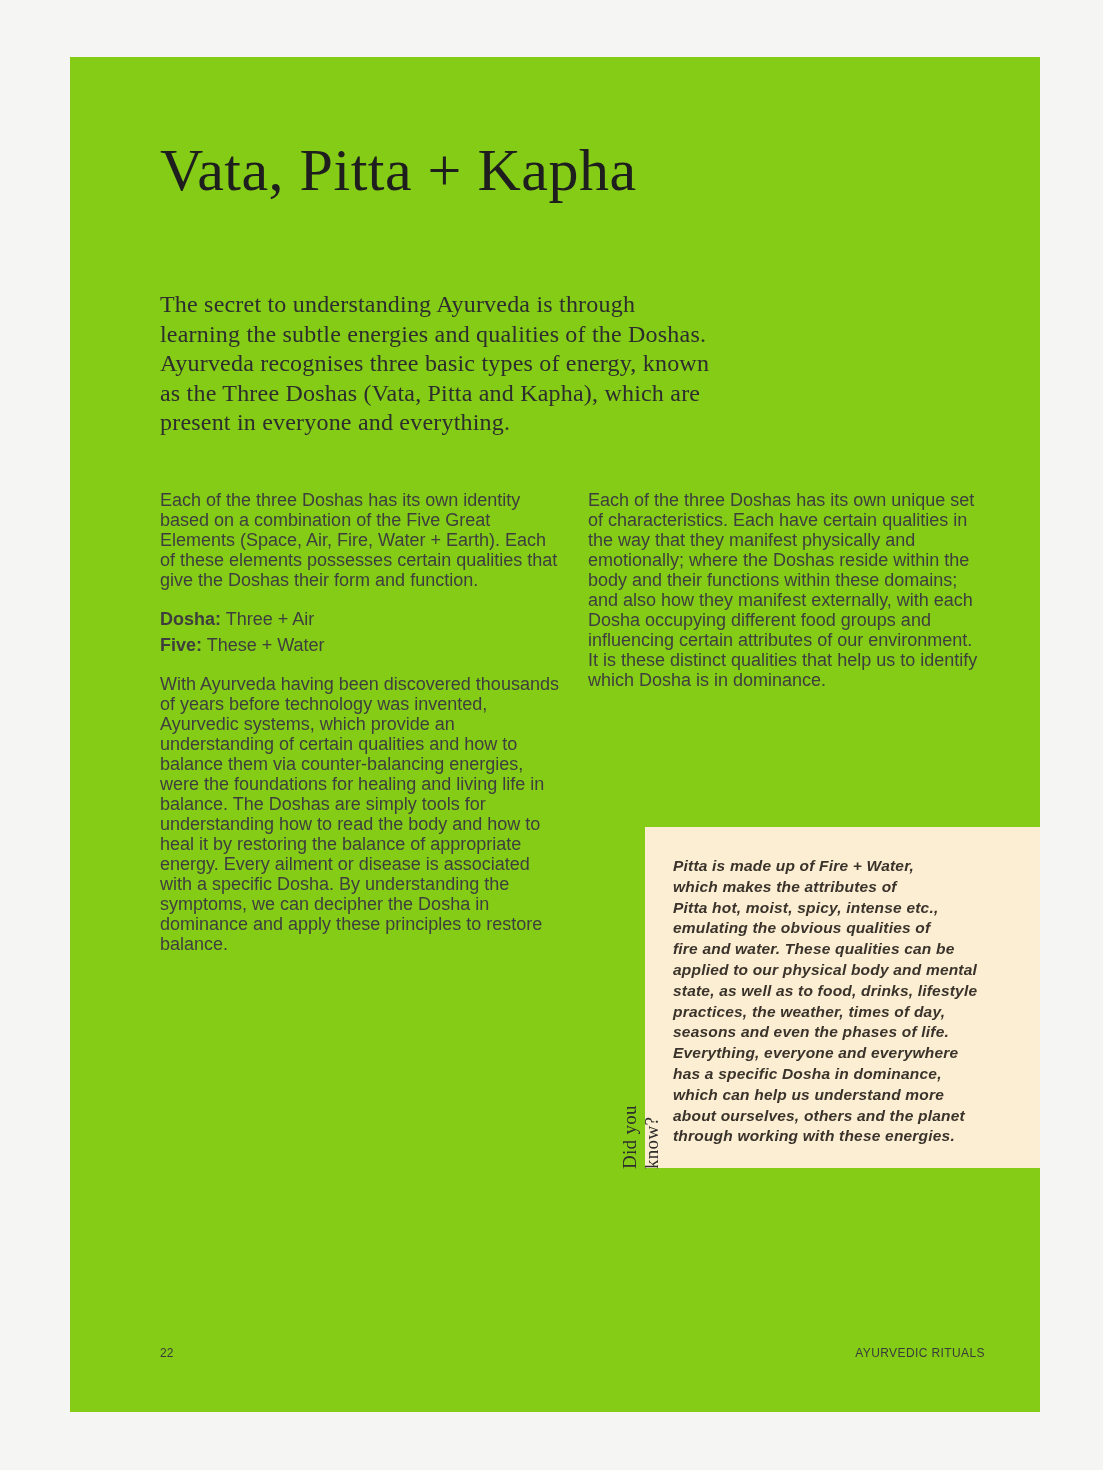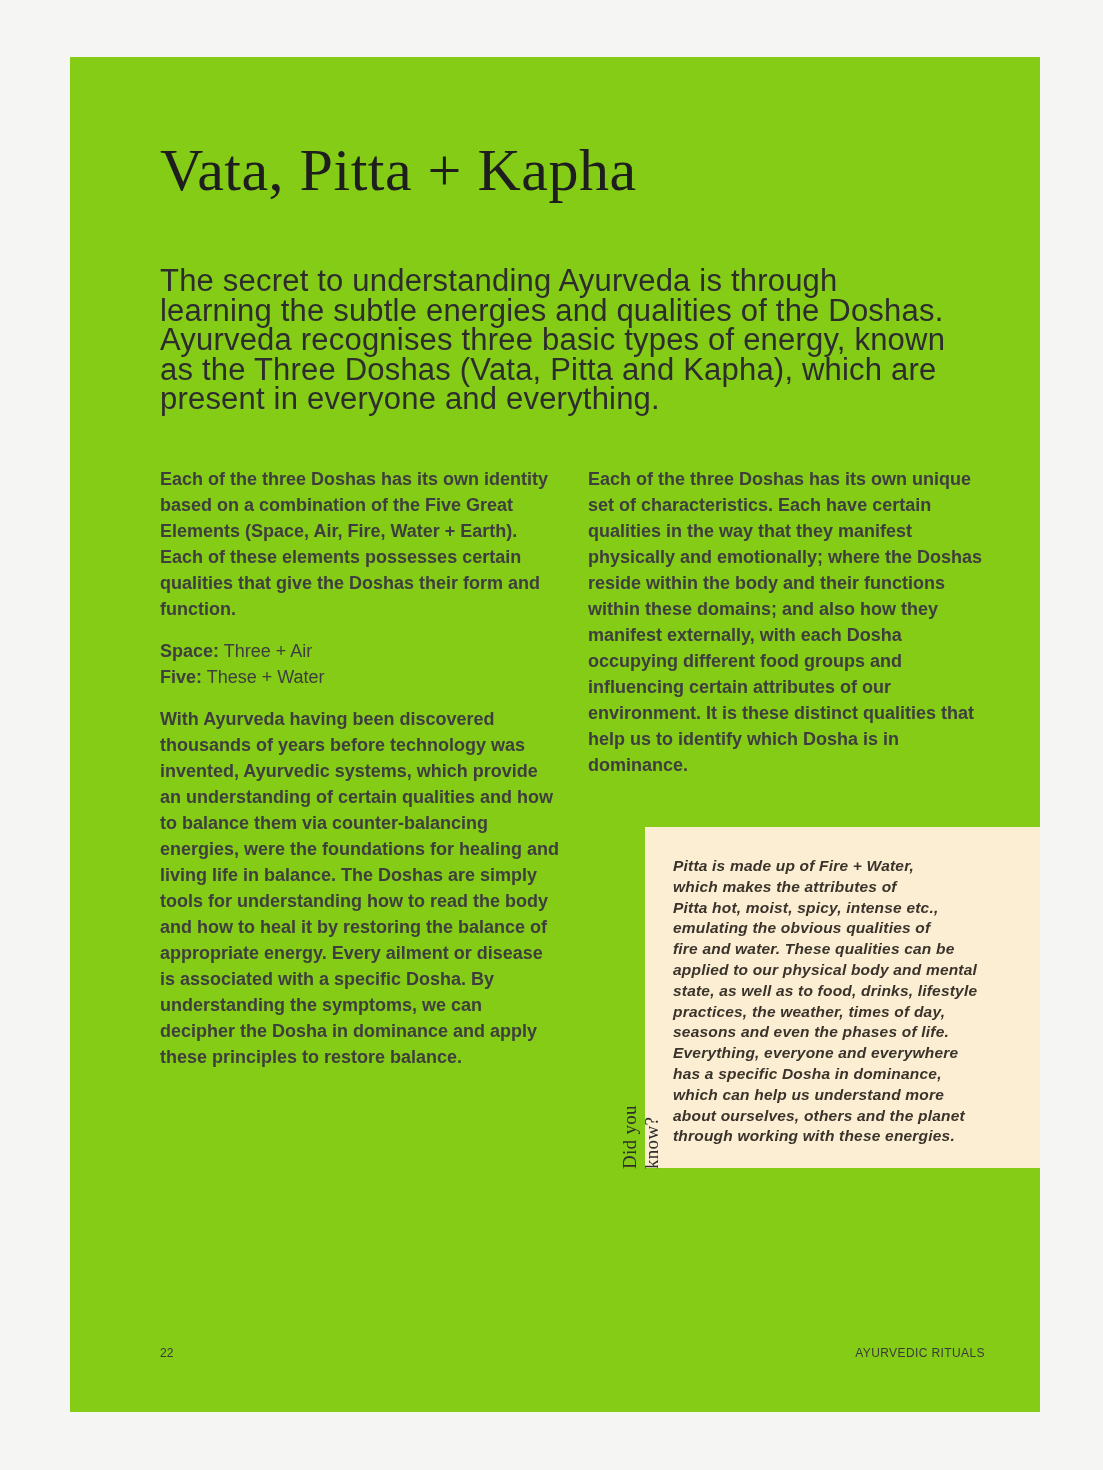"The secret to understanding Ayurveda" .intro { font-family: Liberation Sans, sans-serif -> Liberation Serif, serif; font-size: 31px -> 24px; margin-top: 64px -> 88px }
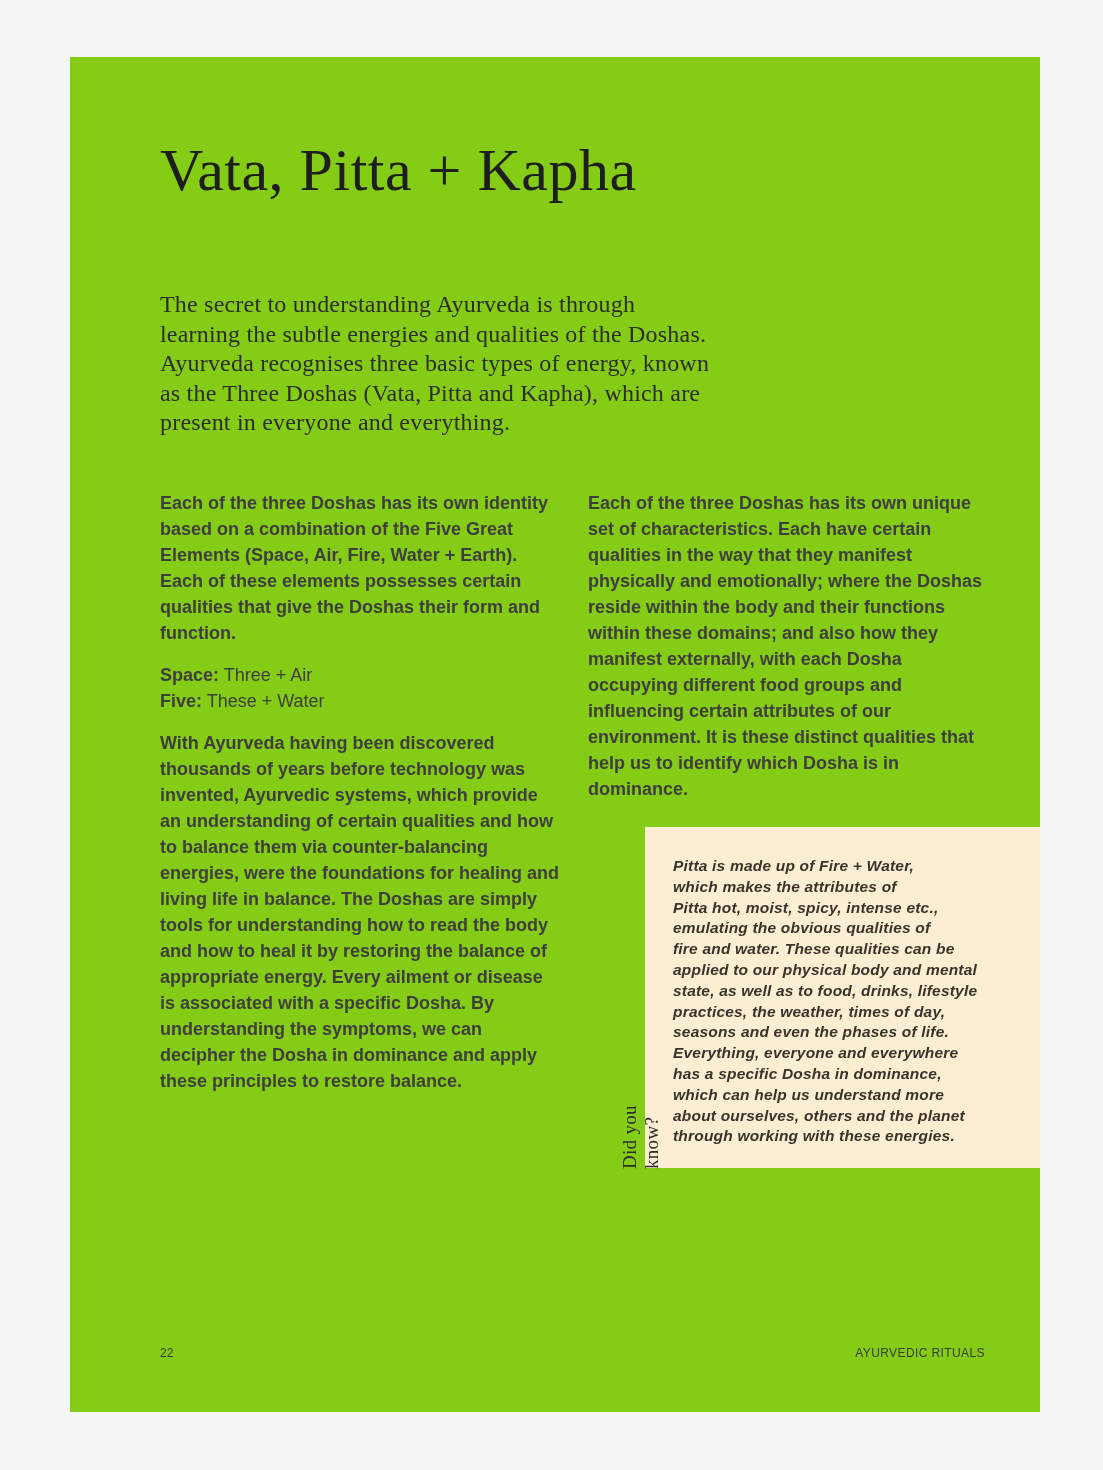"Each of the three Doshas" .body-para { font-weight: bold -> none; line-height: 26px -> 20px }
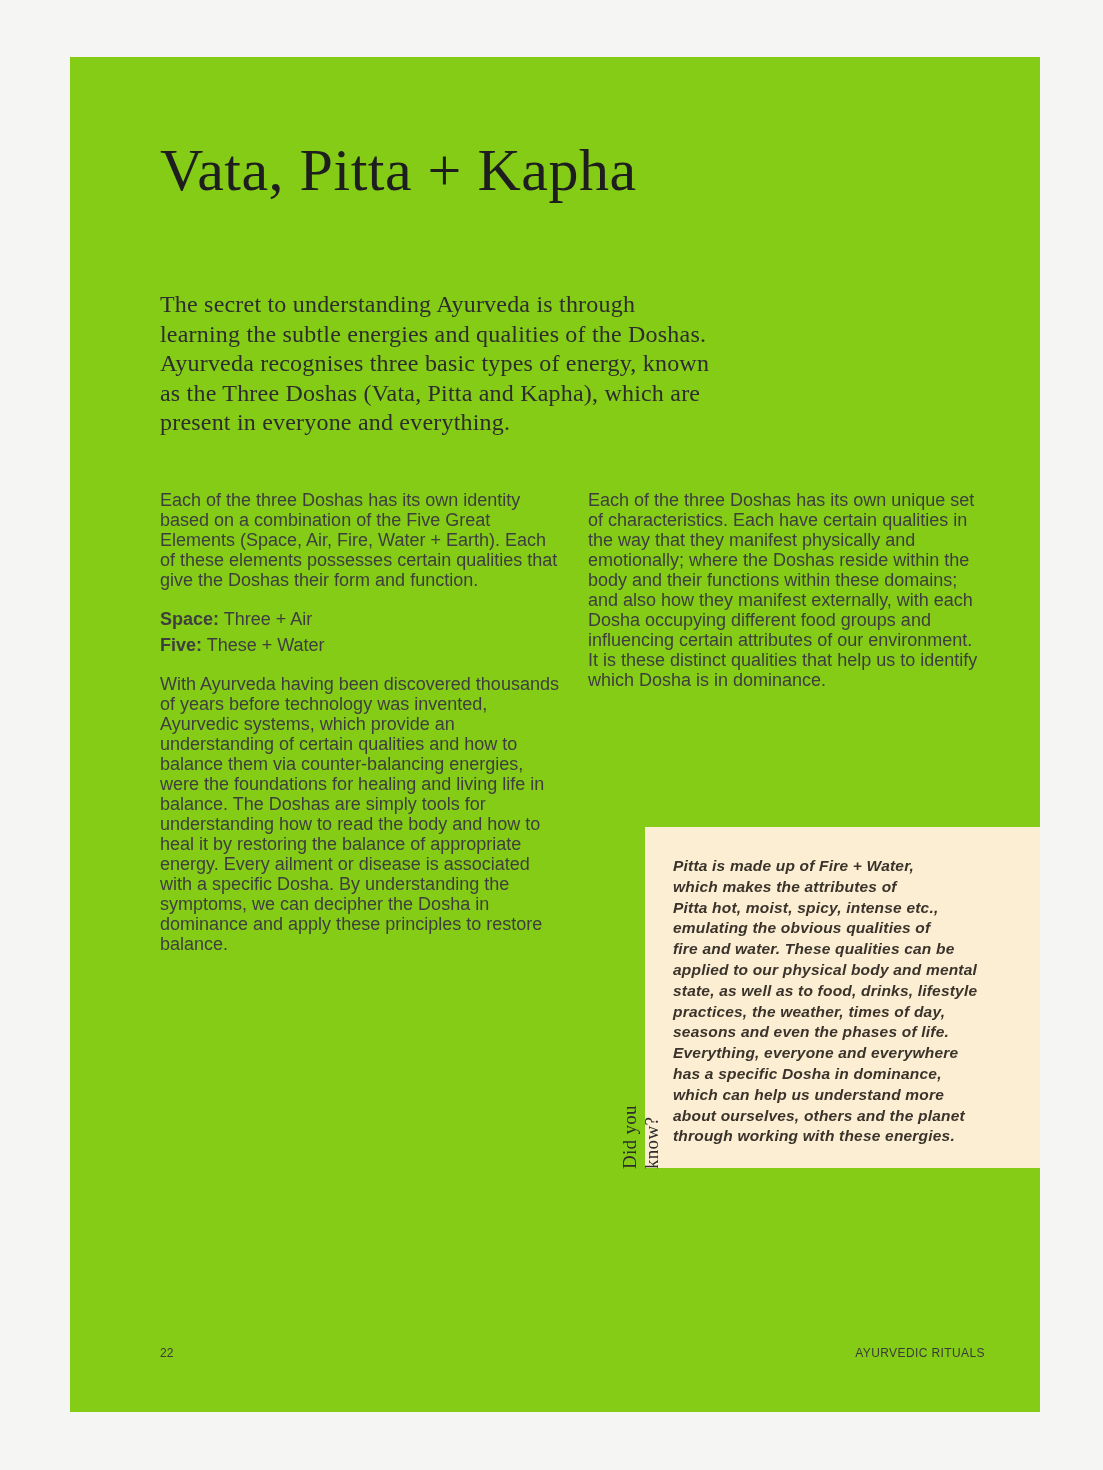"Space:" span.dosha-term { text: Space -> Dosha }
